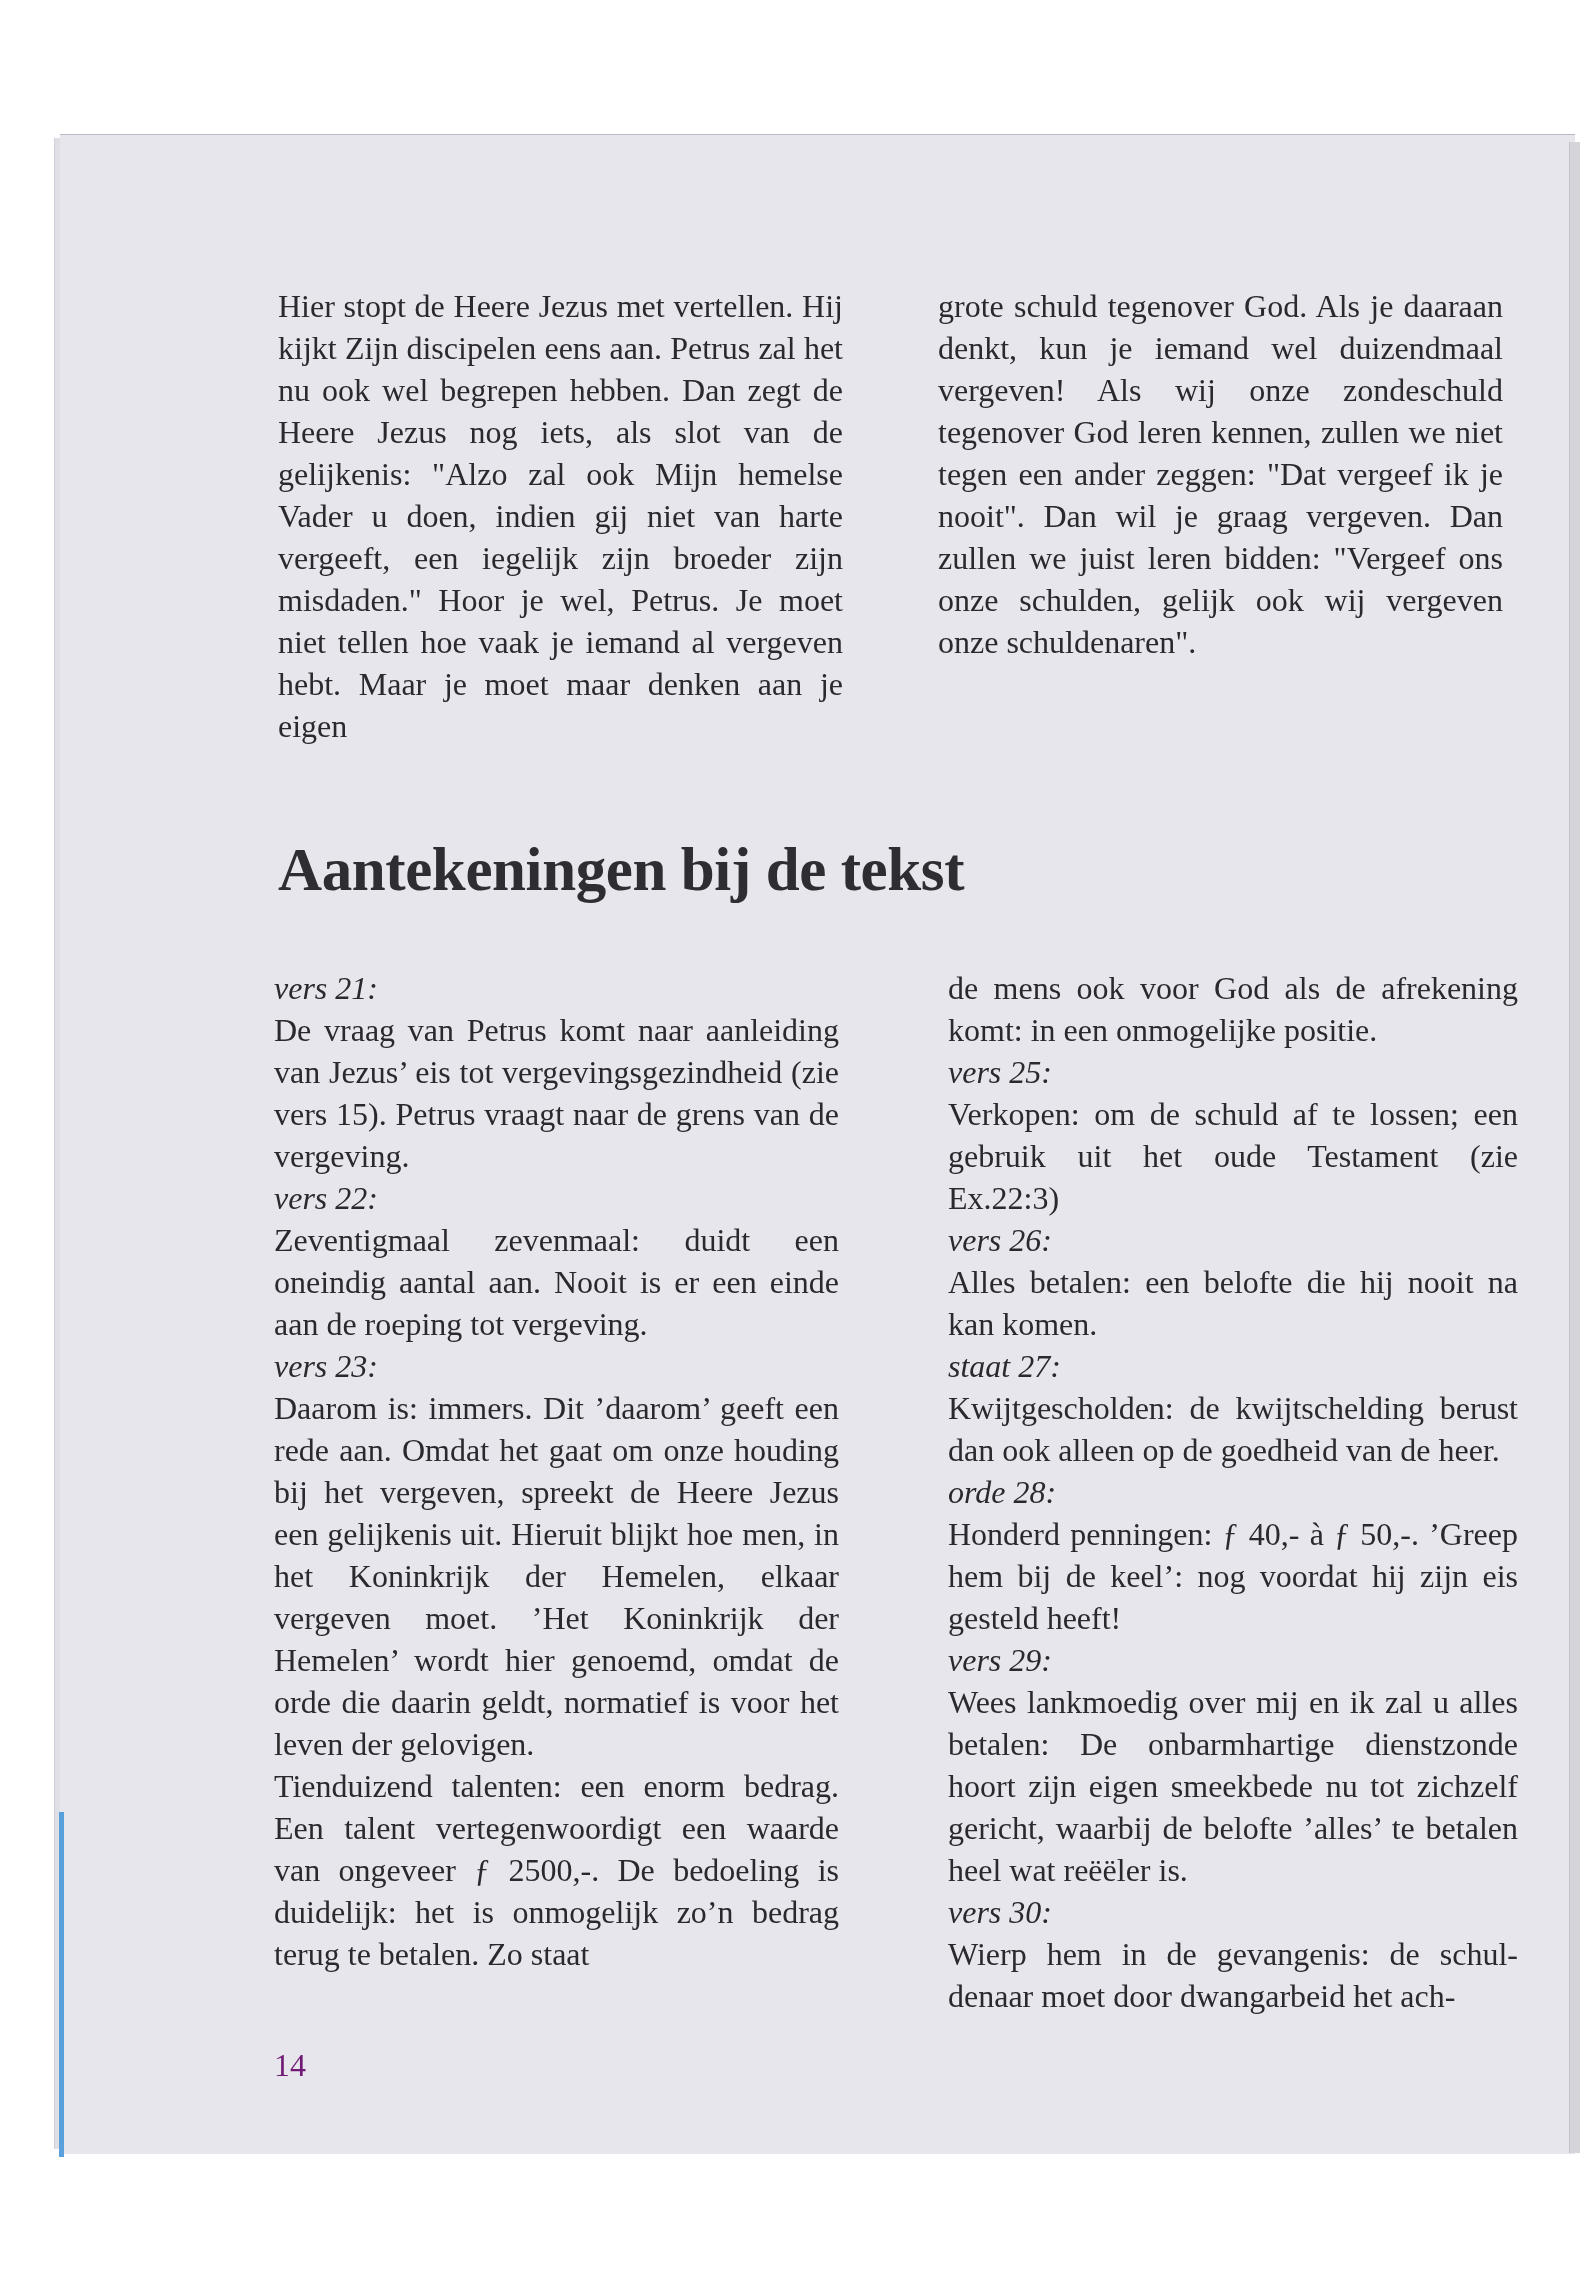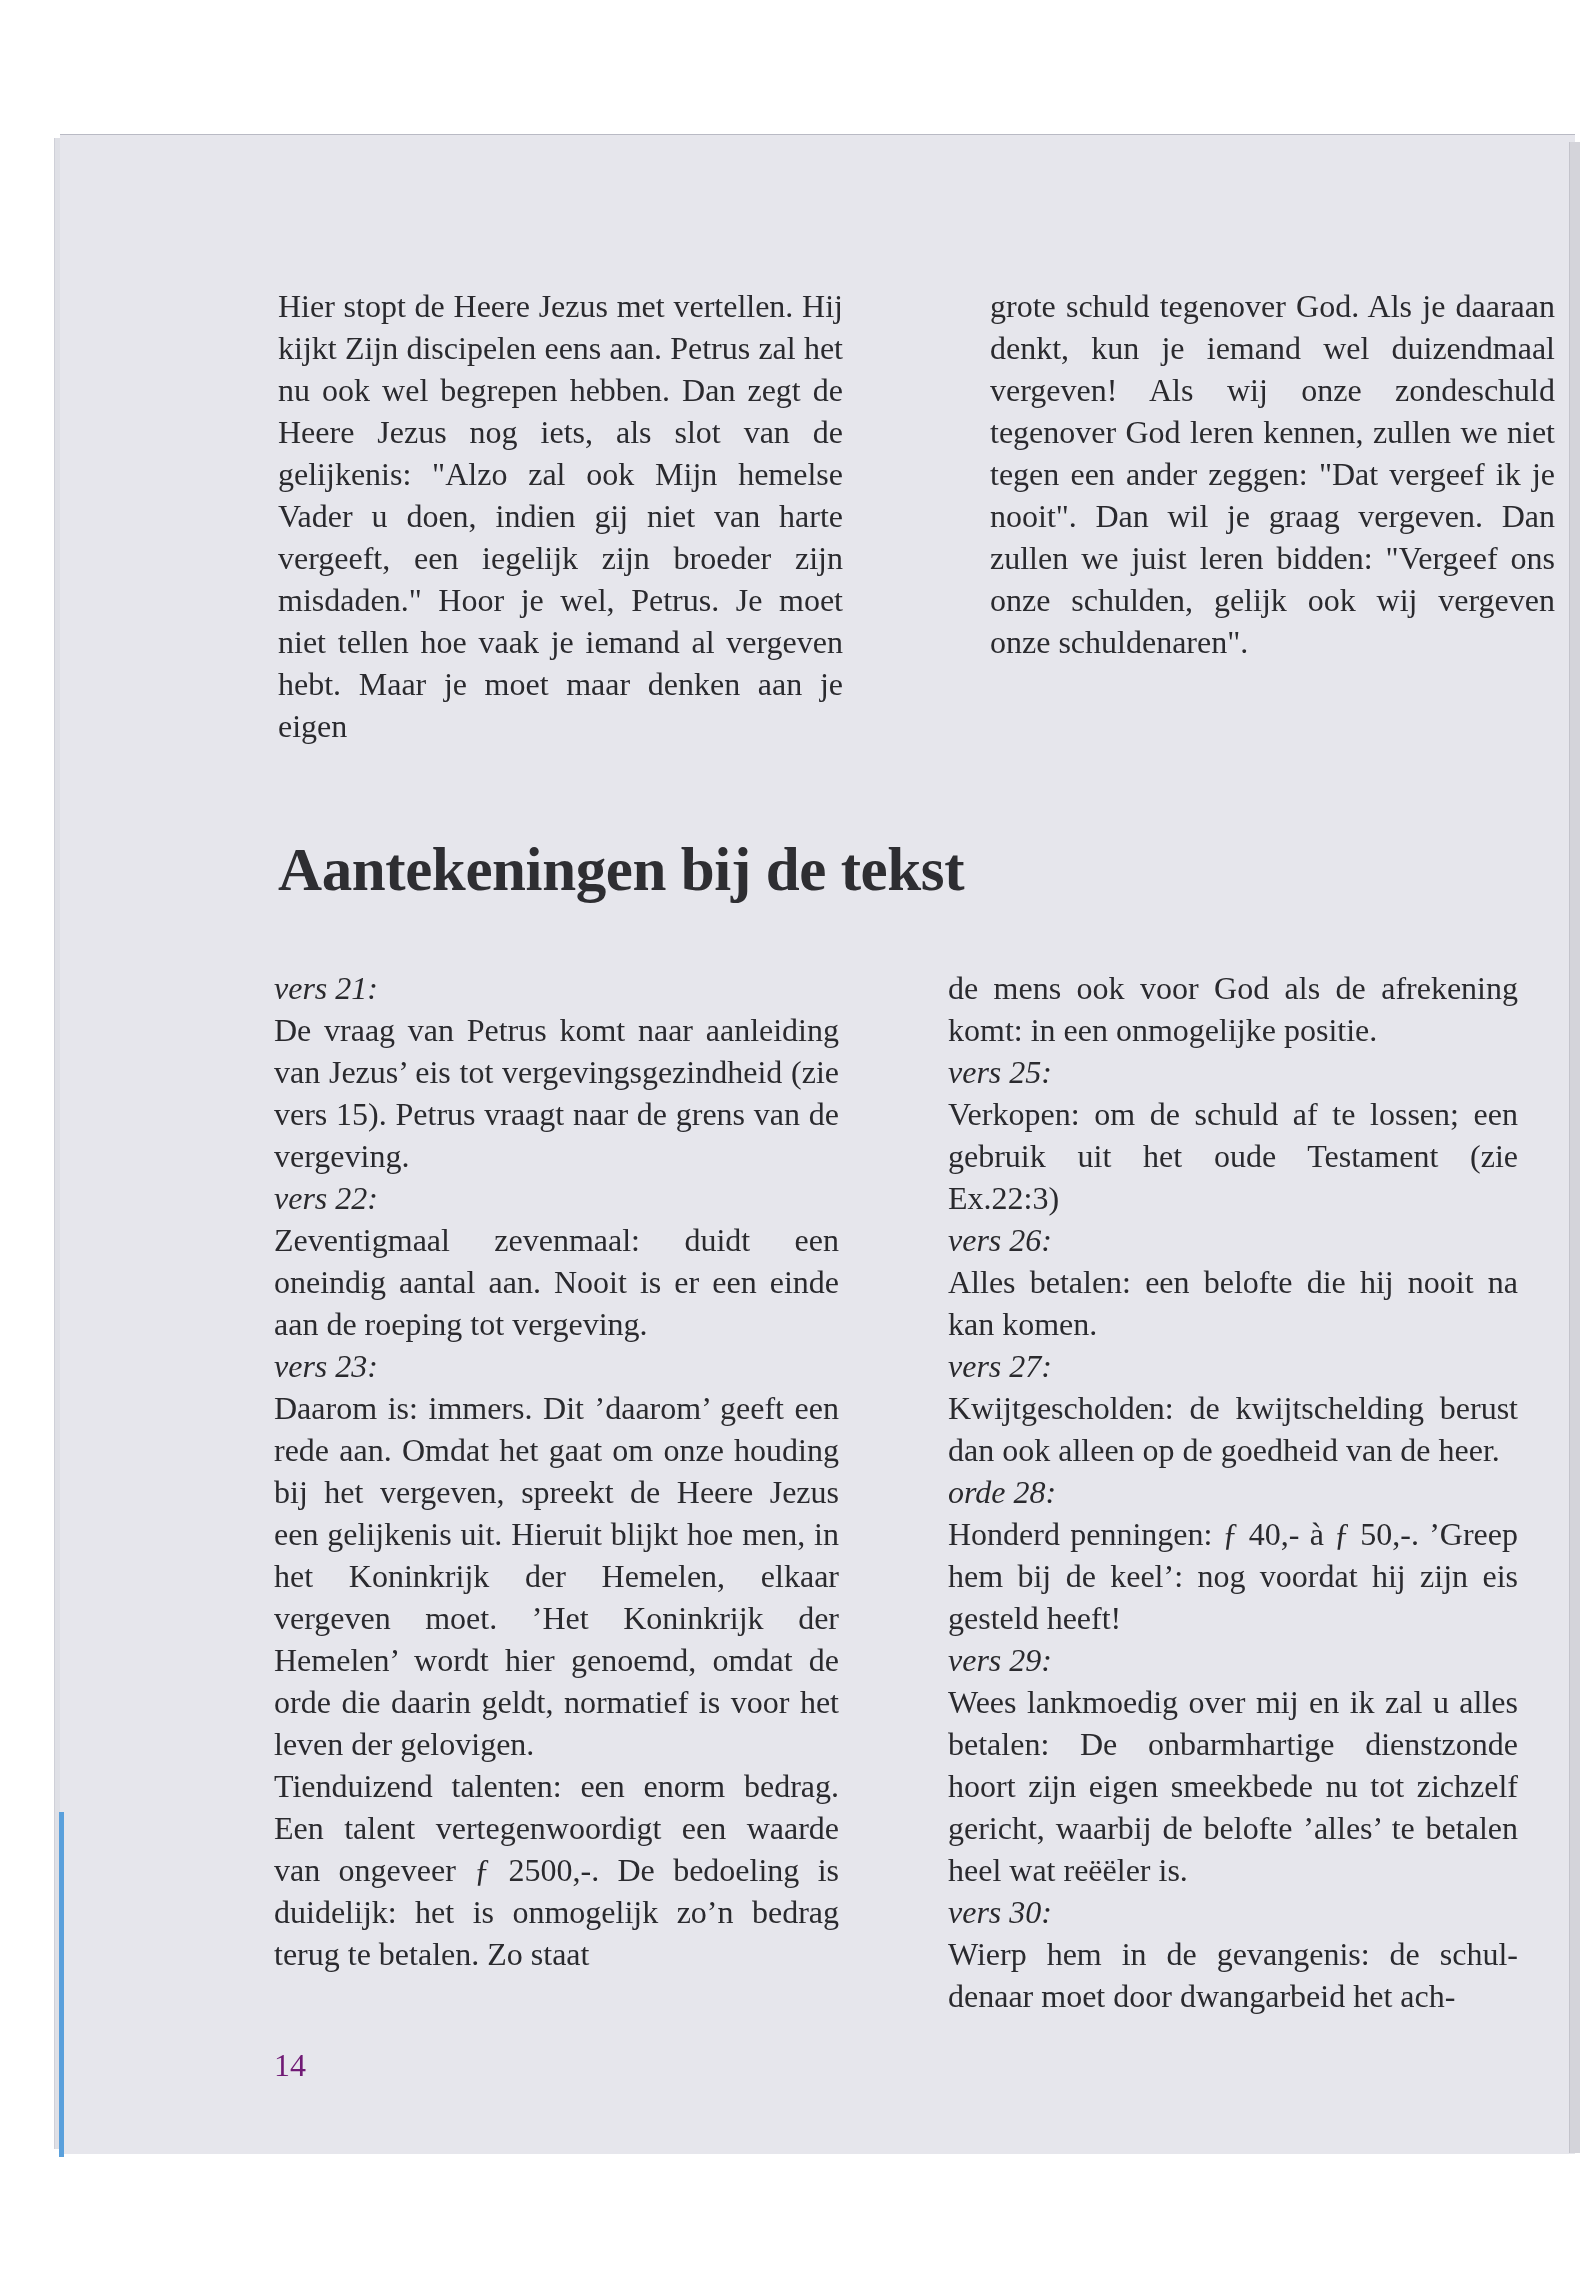"grote schuld tegenover God. Als" .col-right-top { left: 990px -> 938px }
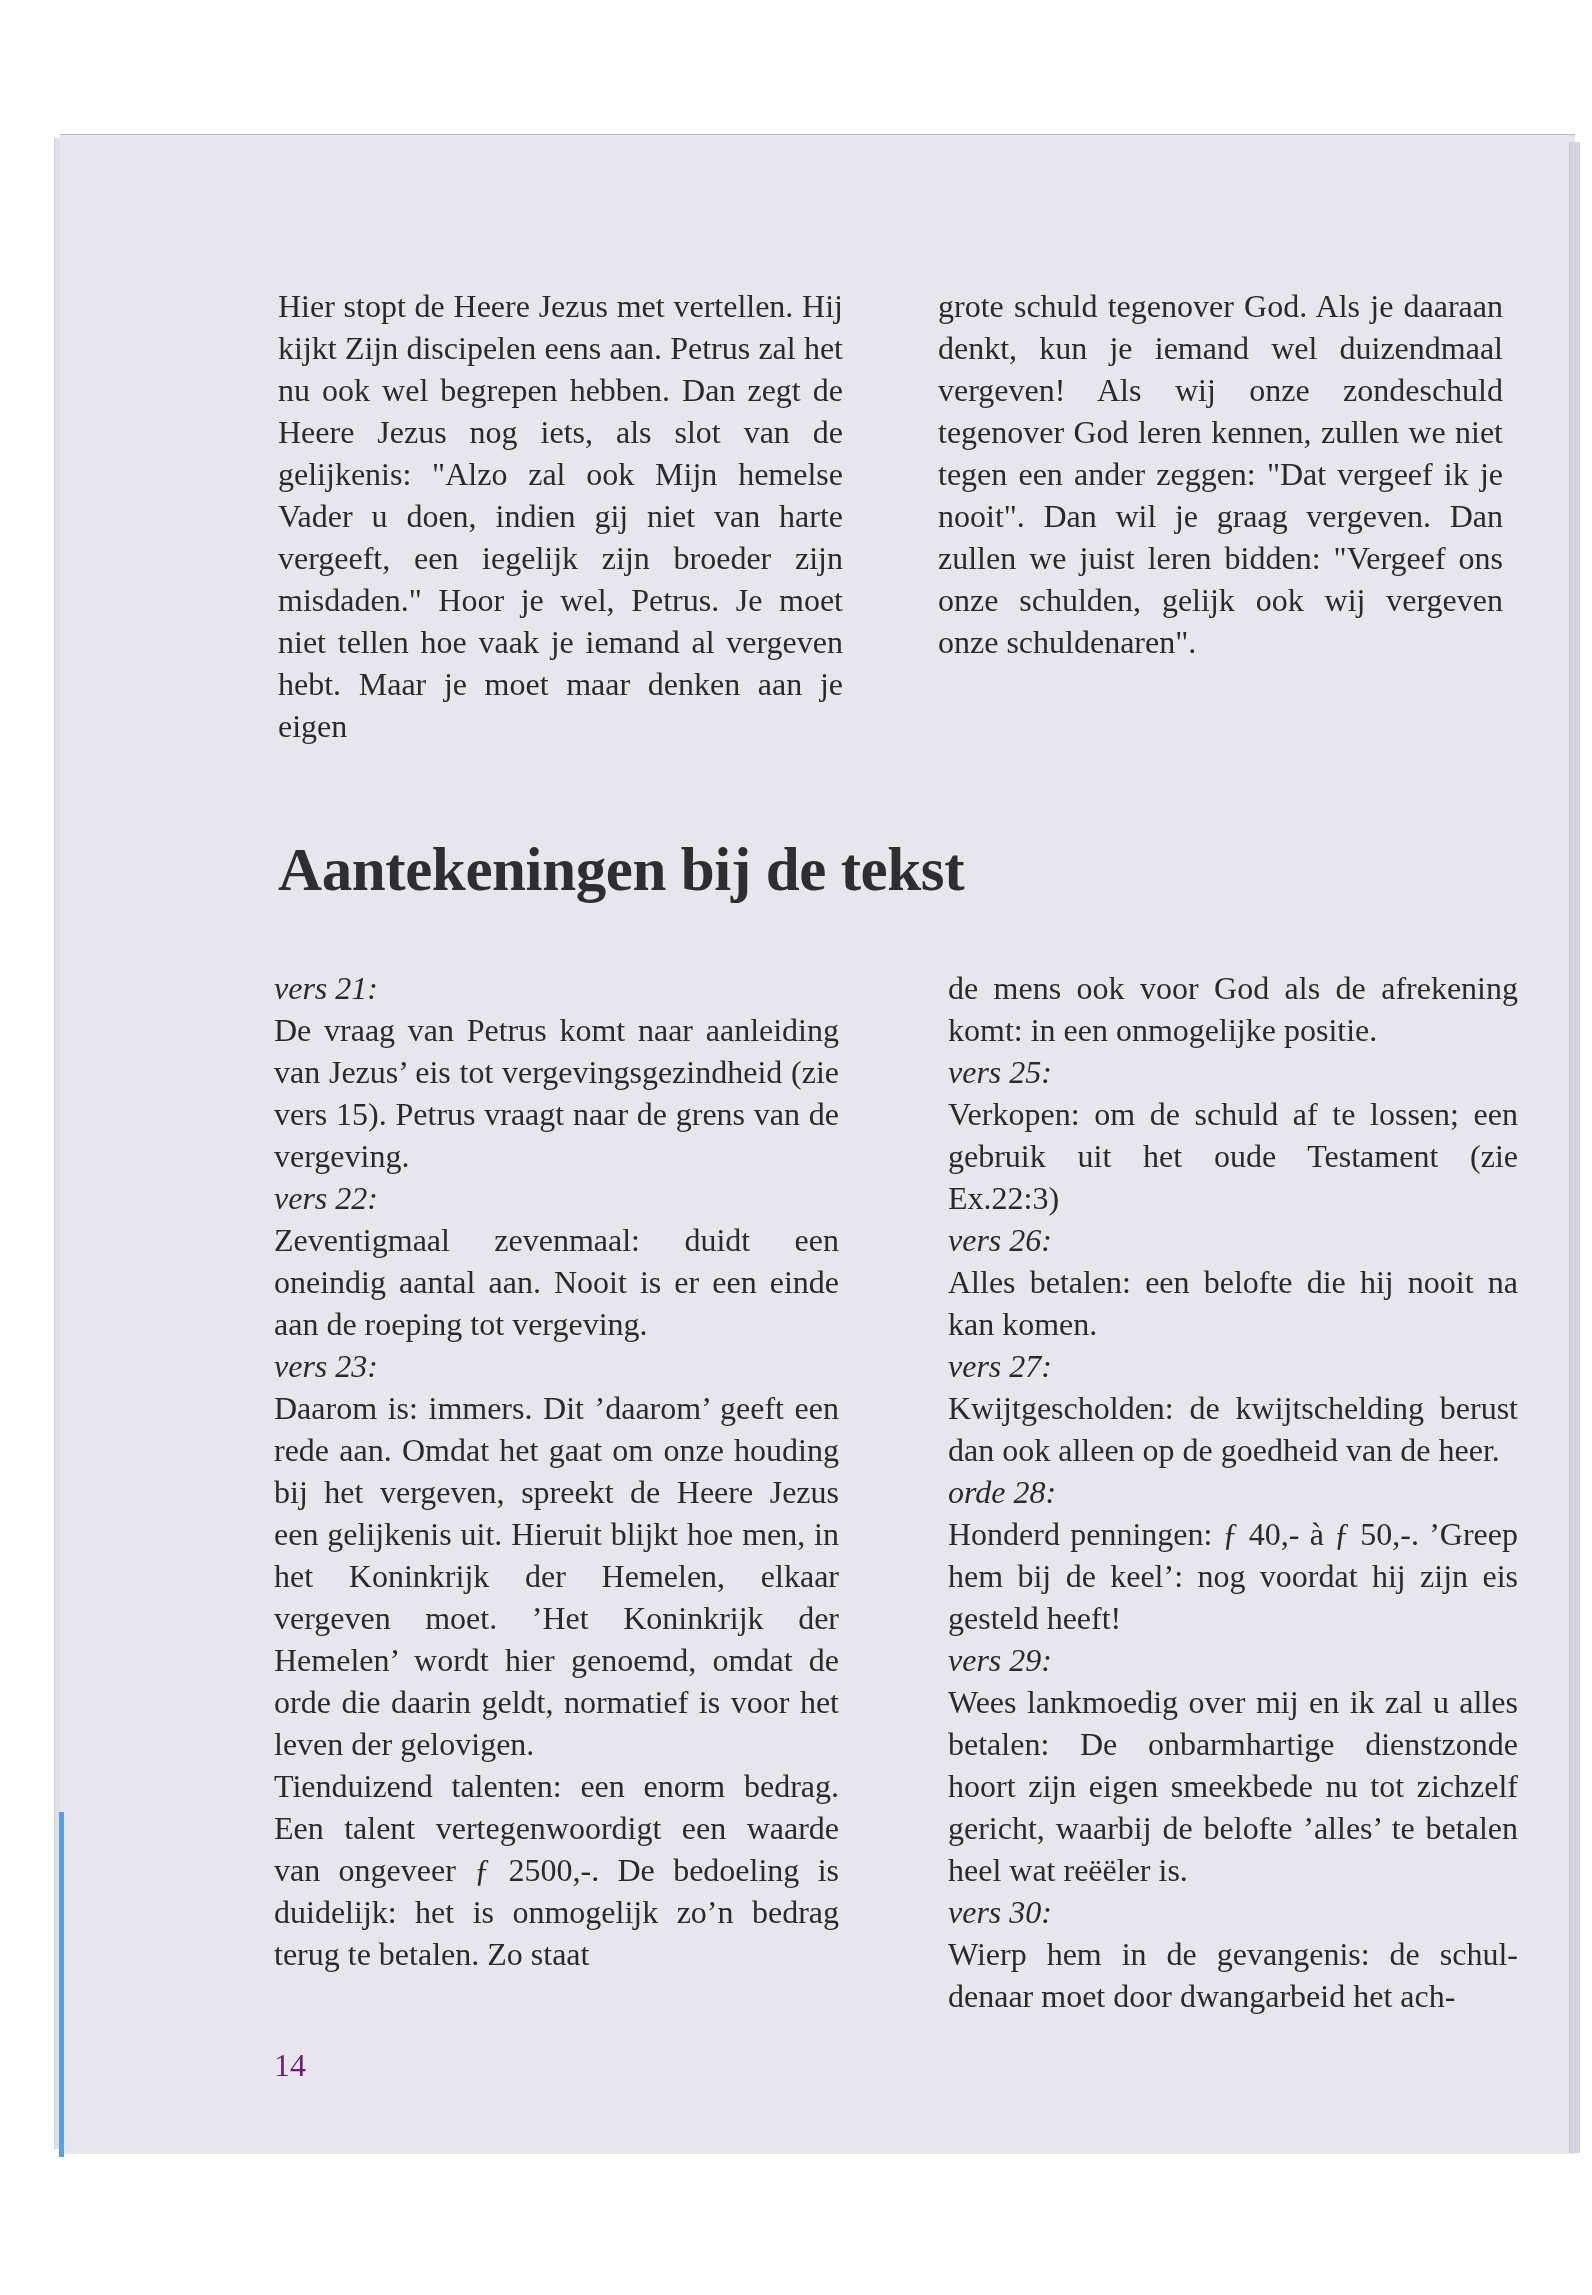"vers 27:" span.note-label { text: vers -> staat }
